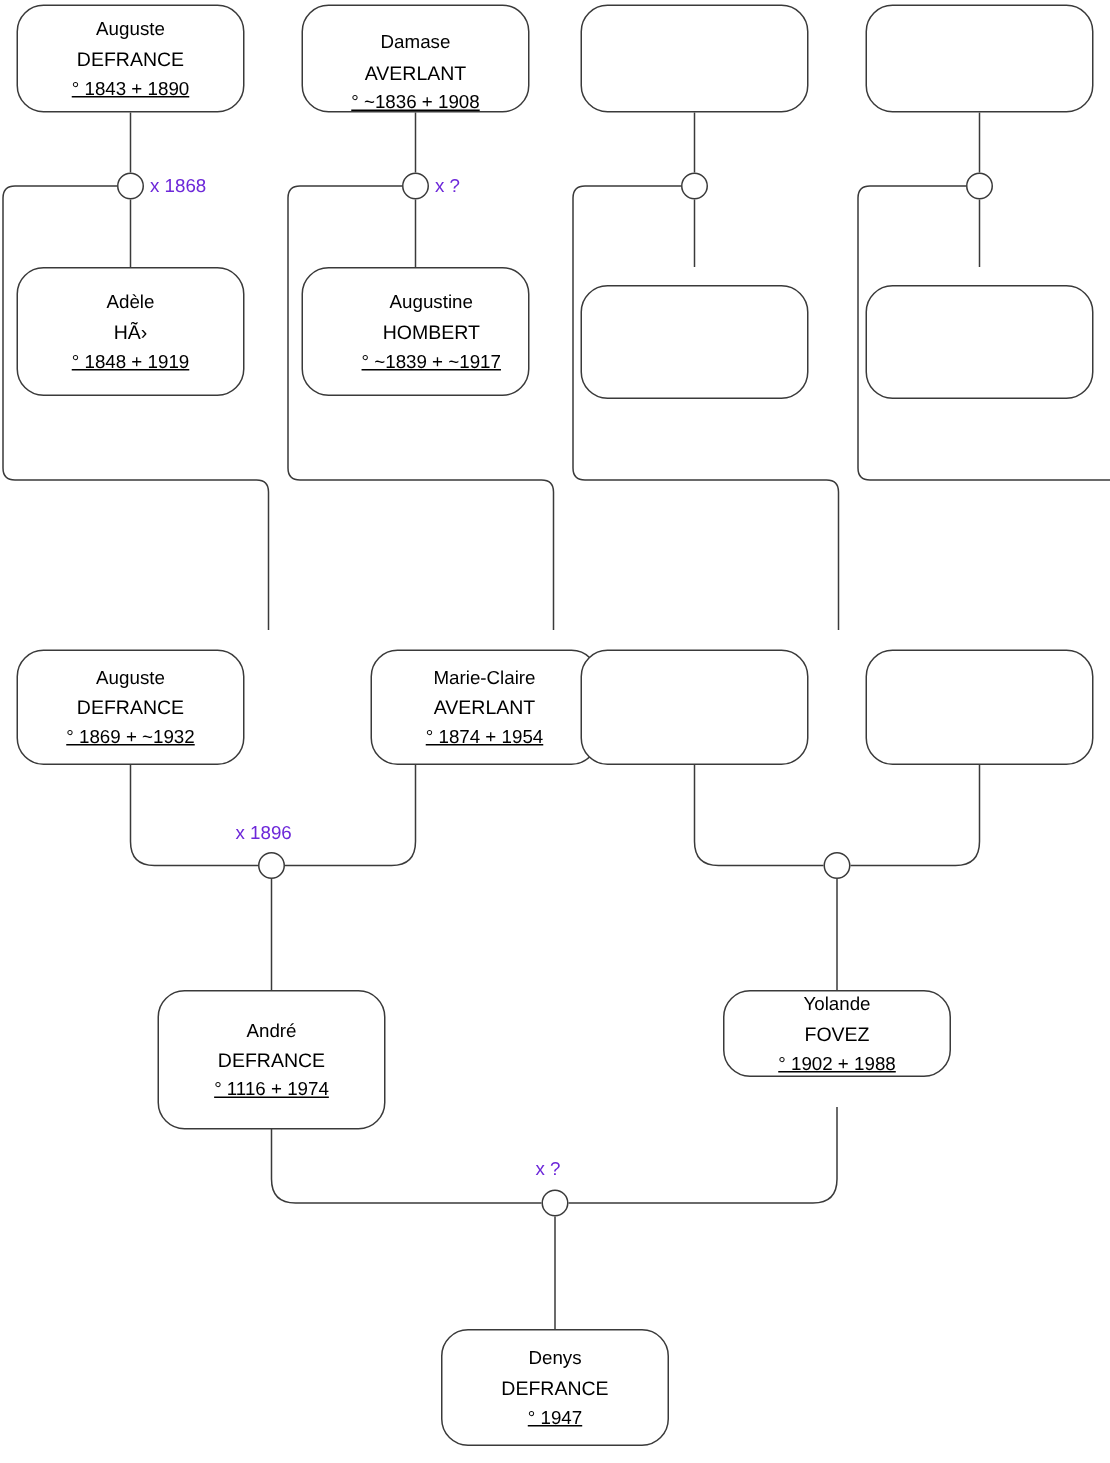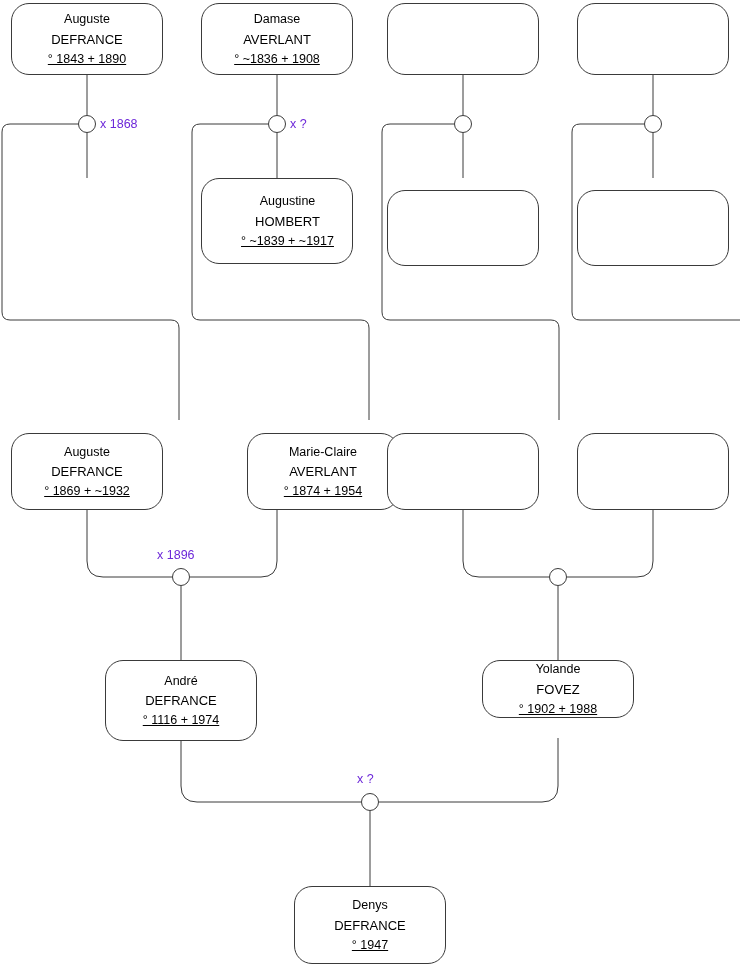"Damase" div.person-box { justify-content: none -> flex-end }
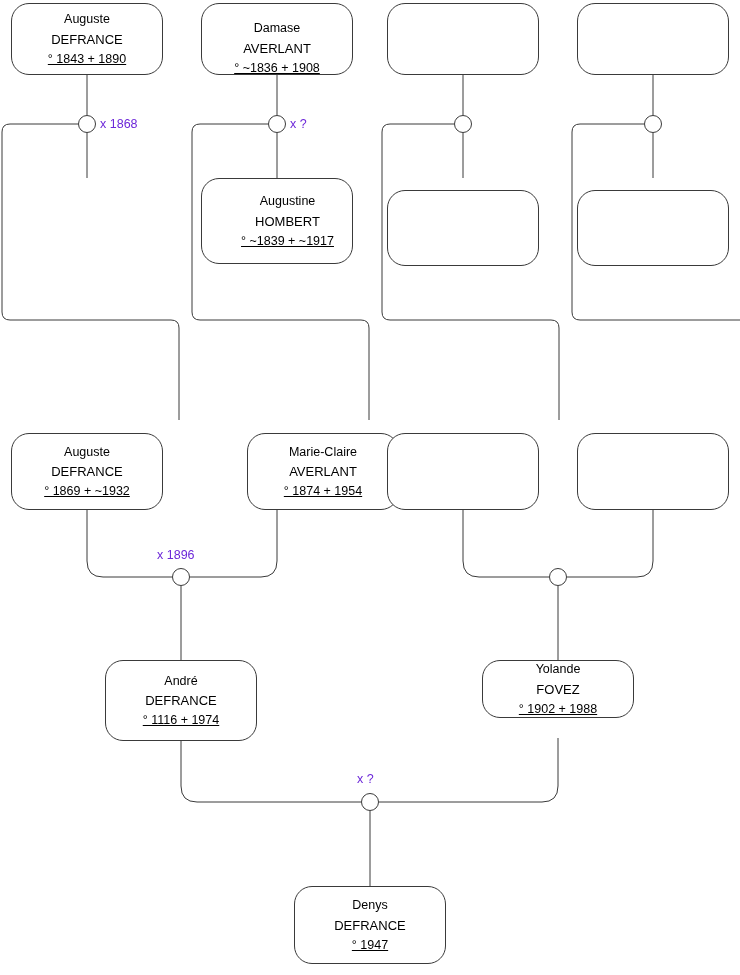"Adèle" div.person-box { html: none -> <div> <div>Adèle</div> <div>HÃ›</div> <div>° 1848 + 1919</div> </div> }
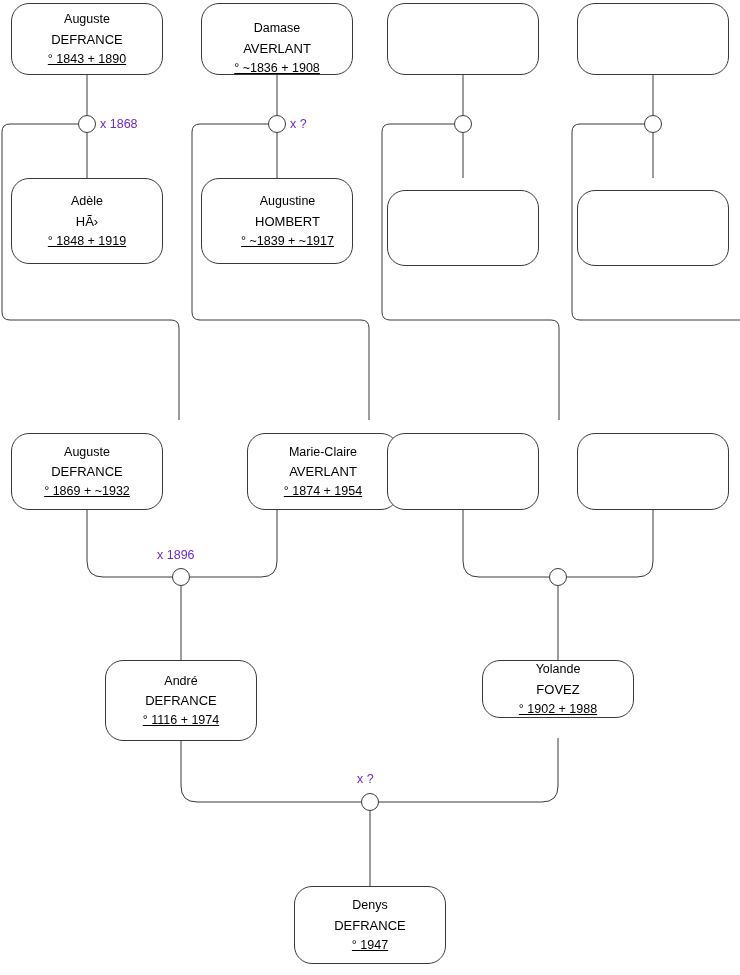"André" div.person-box { height: 81px -> 93px }
